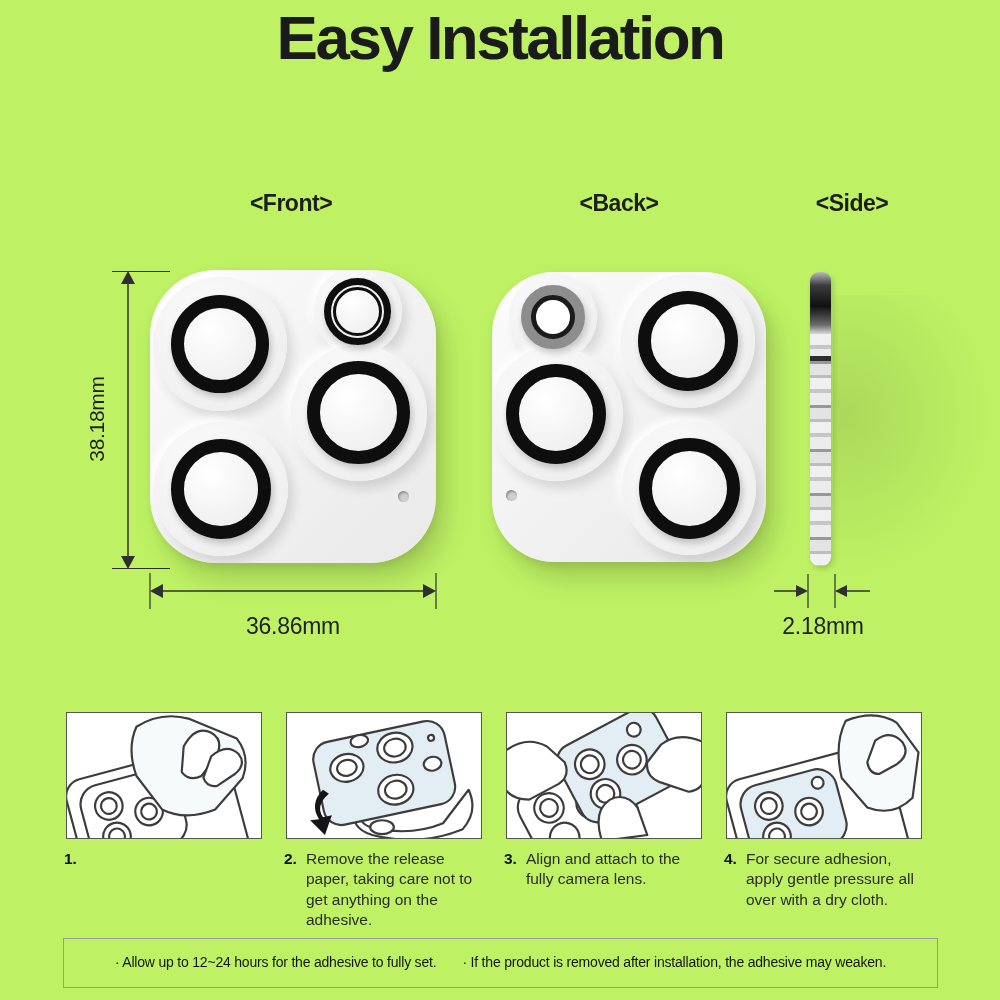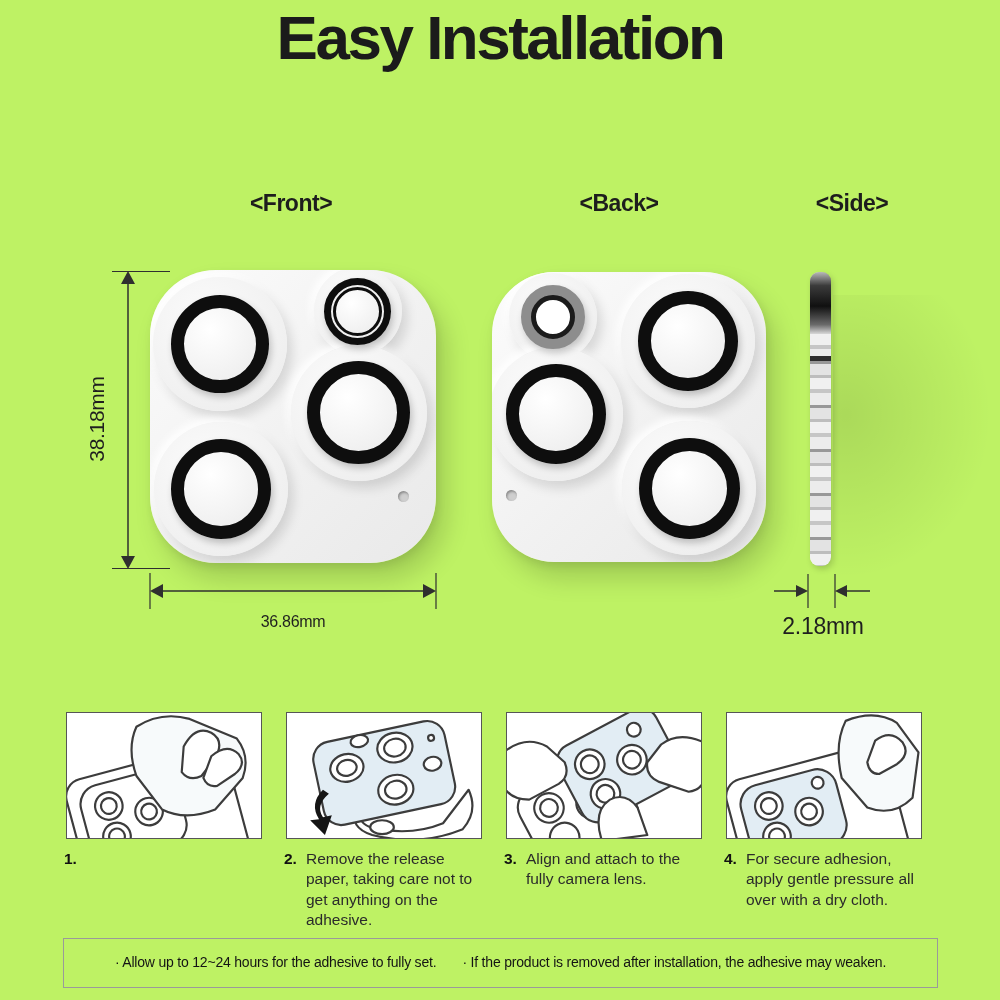"36.86mm" .dl-width { font-size: 16px -> 23px }
